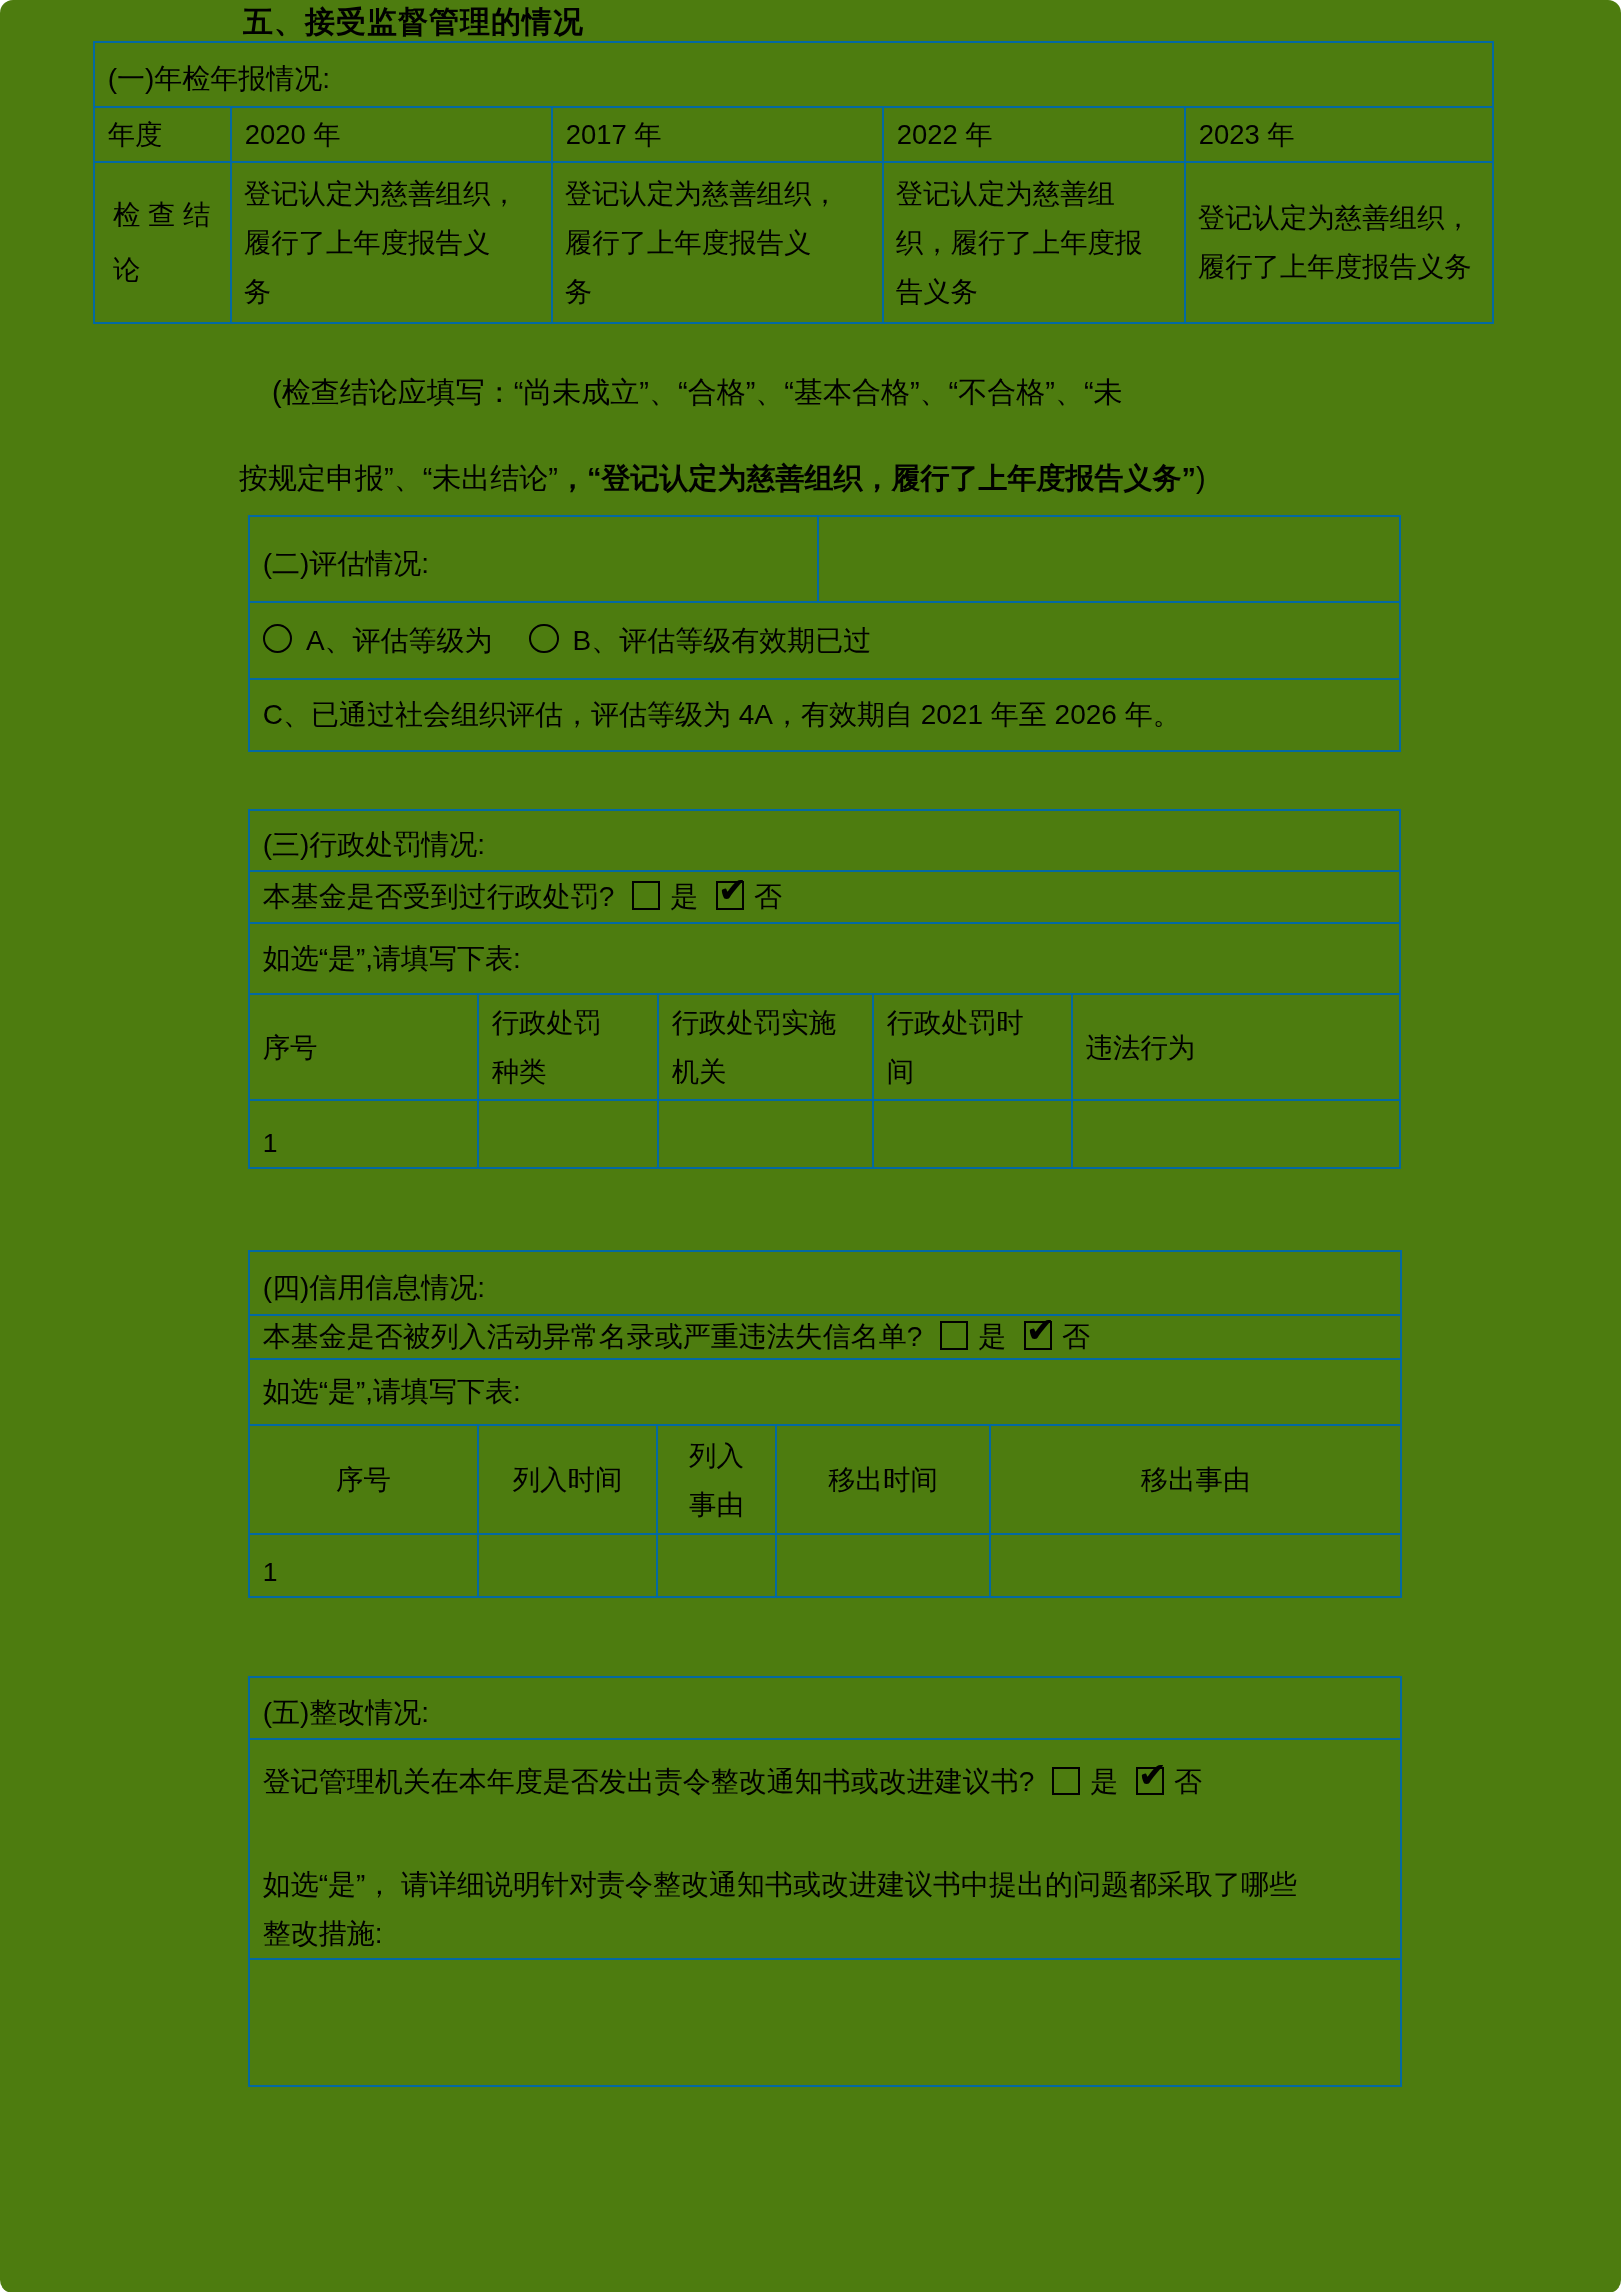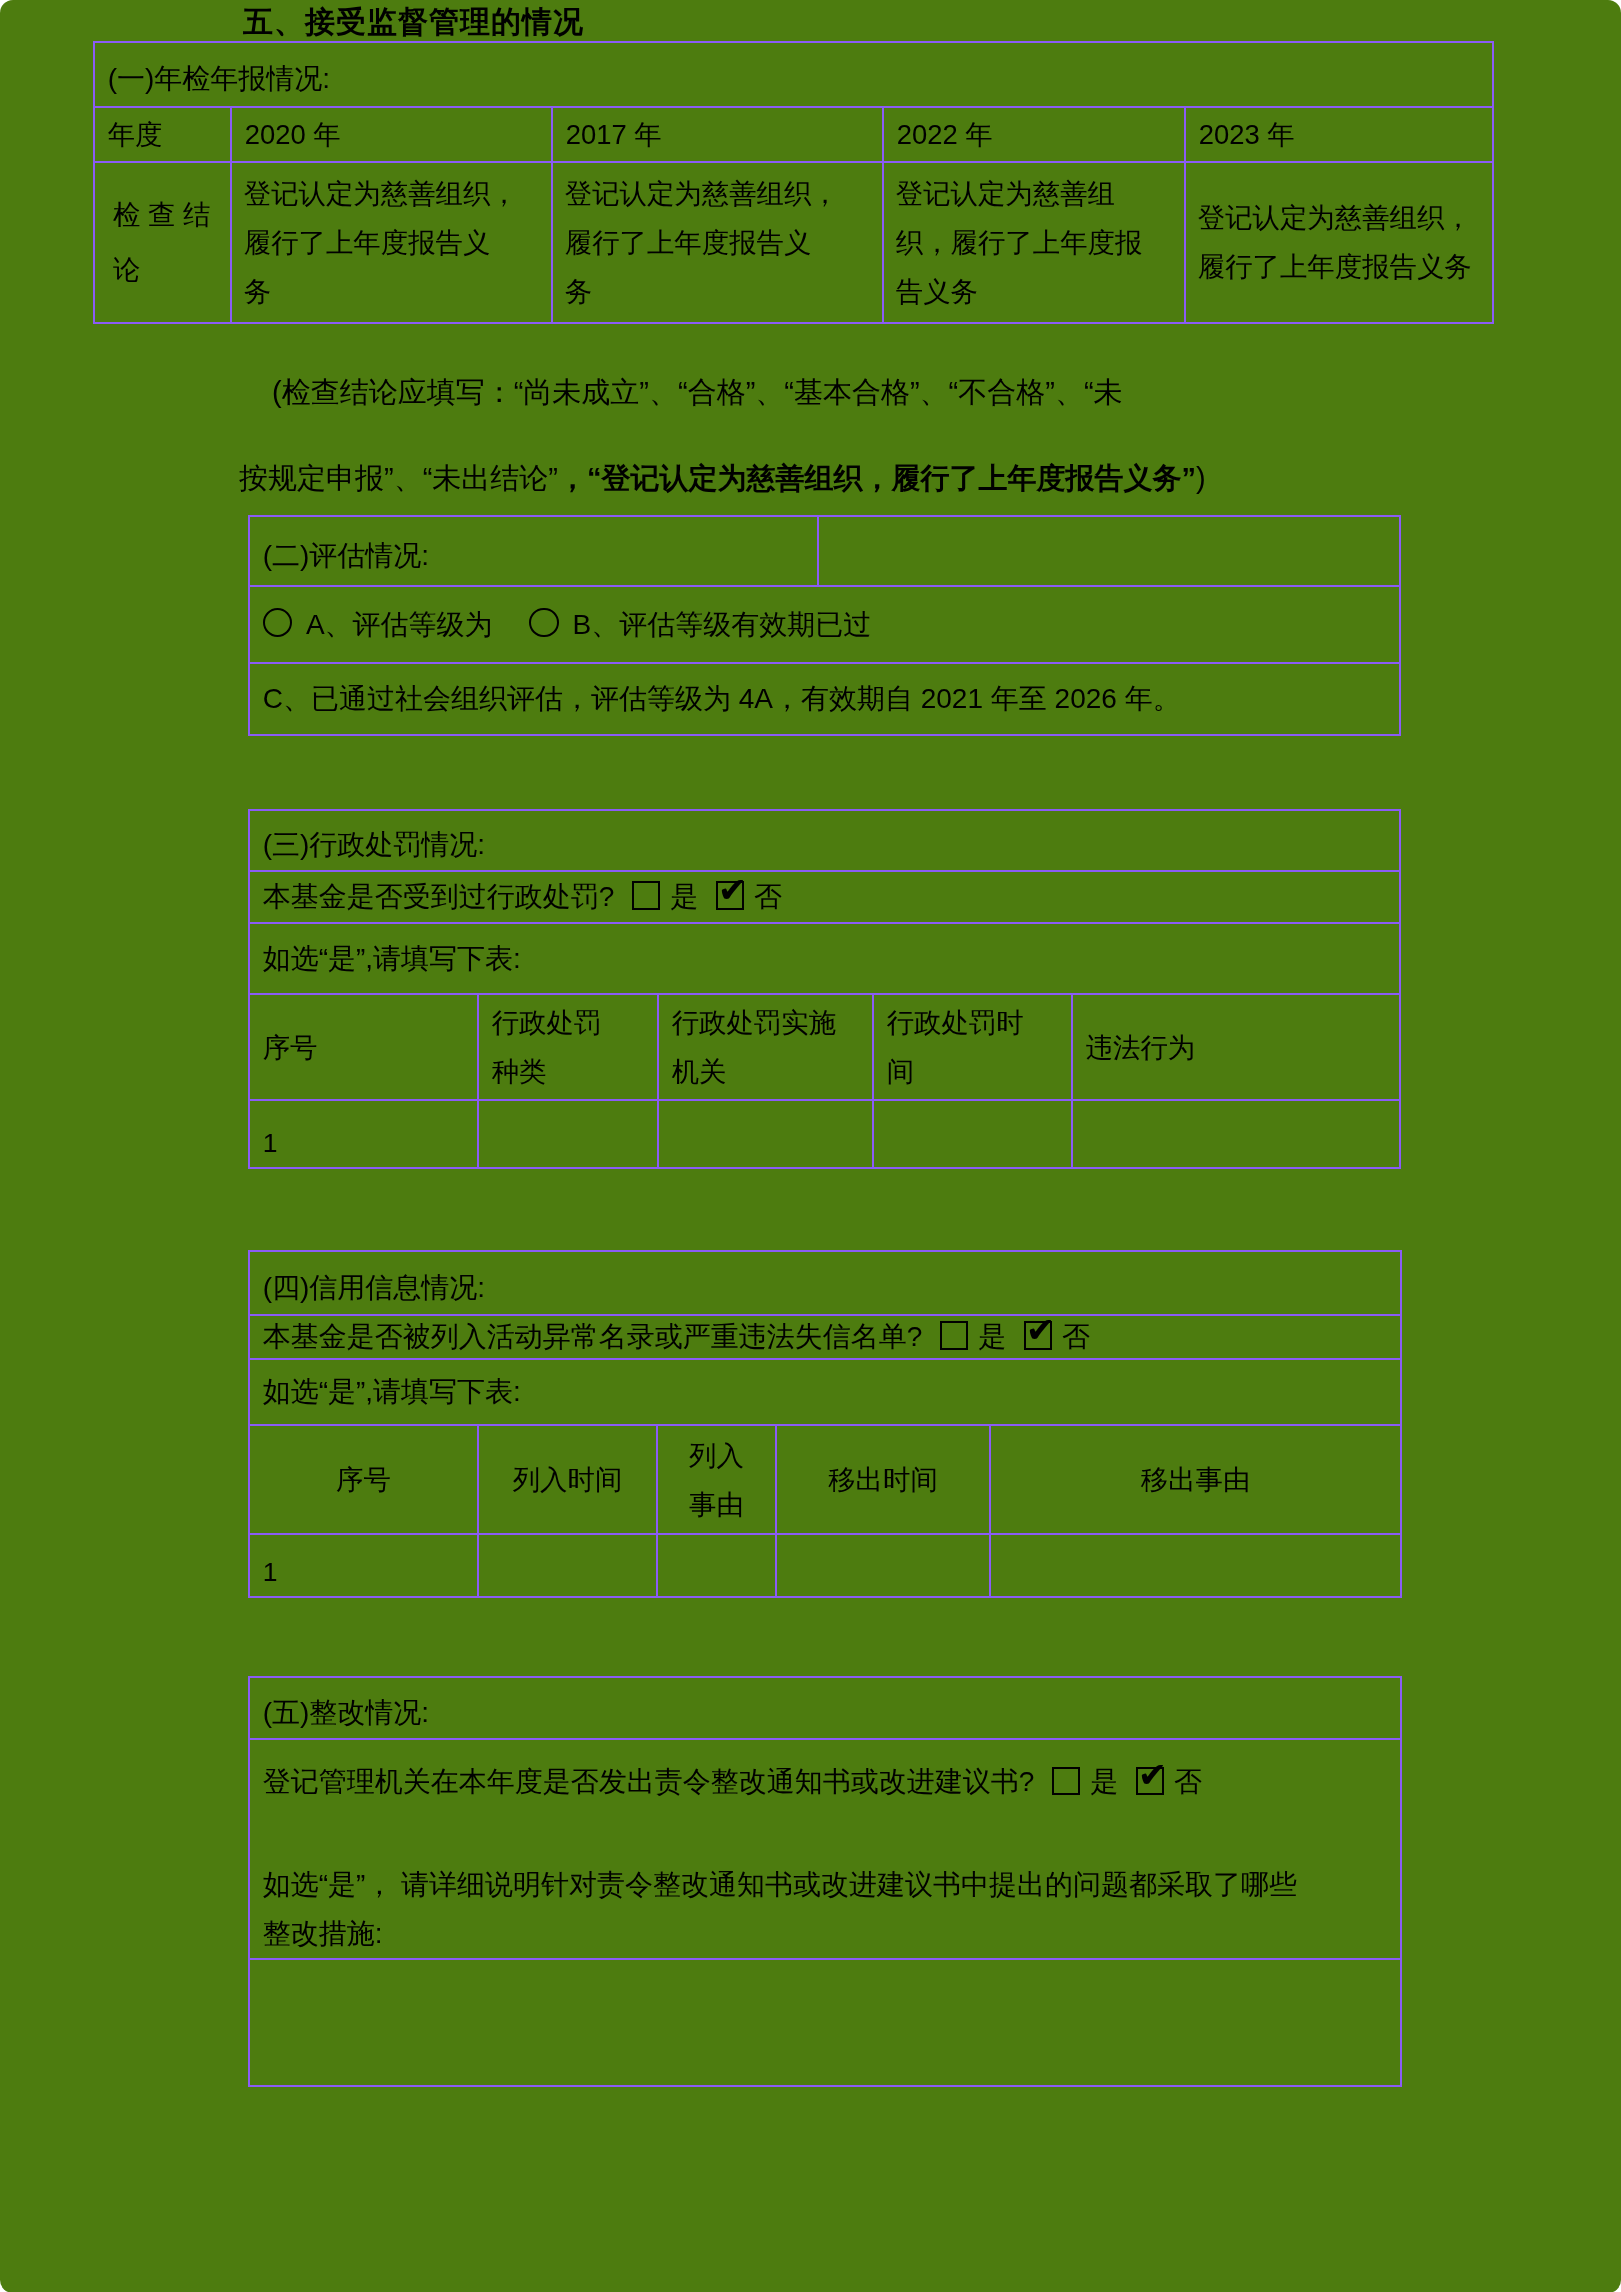"(一)年检年报情况:" td { border: 2px solid #8b5cf6 -> 2px solid #0369a1 }
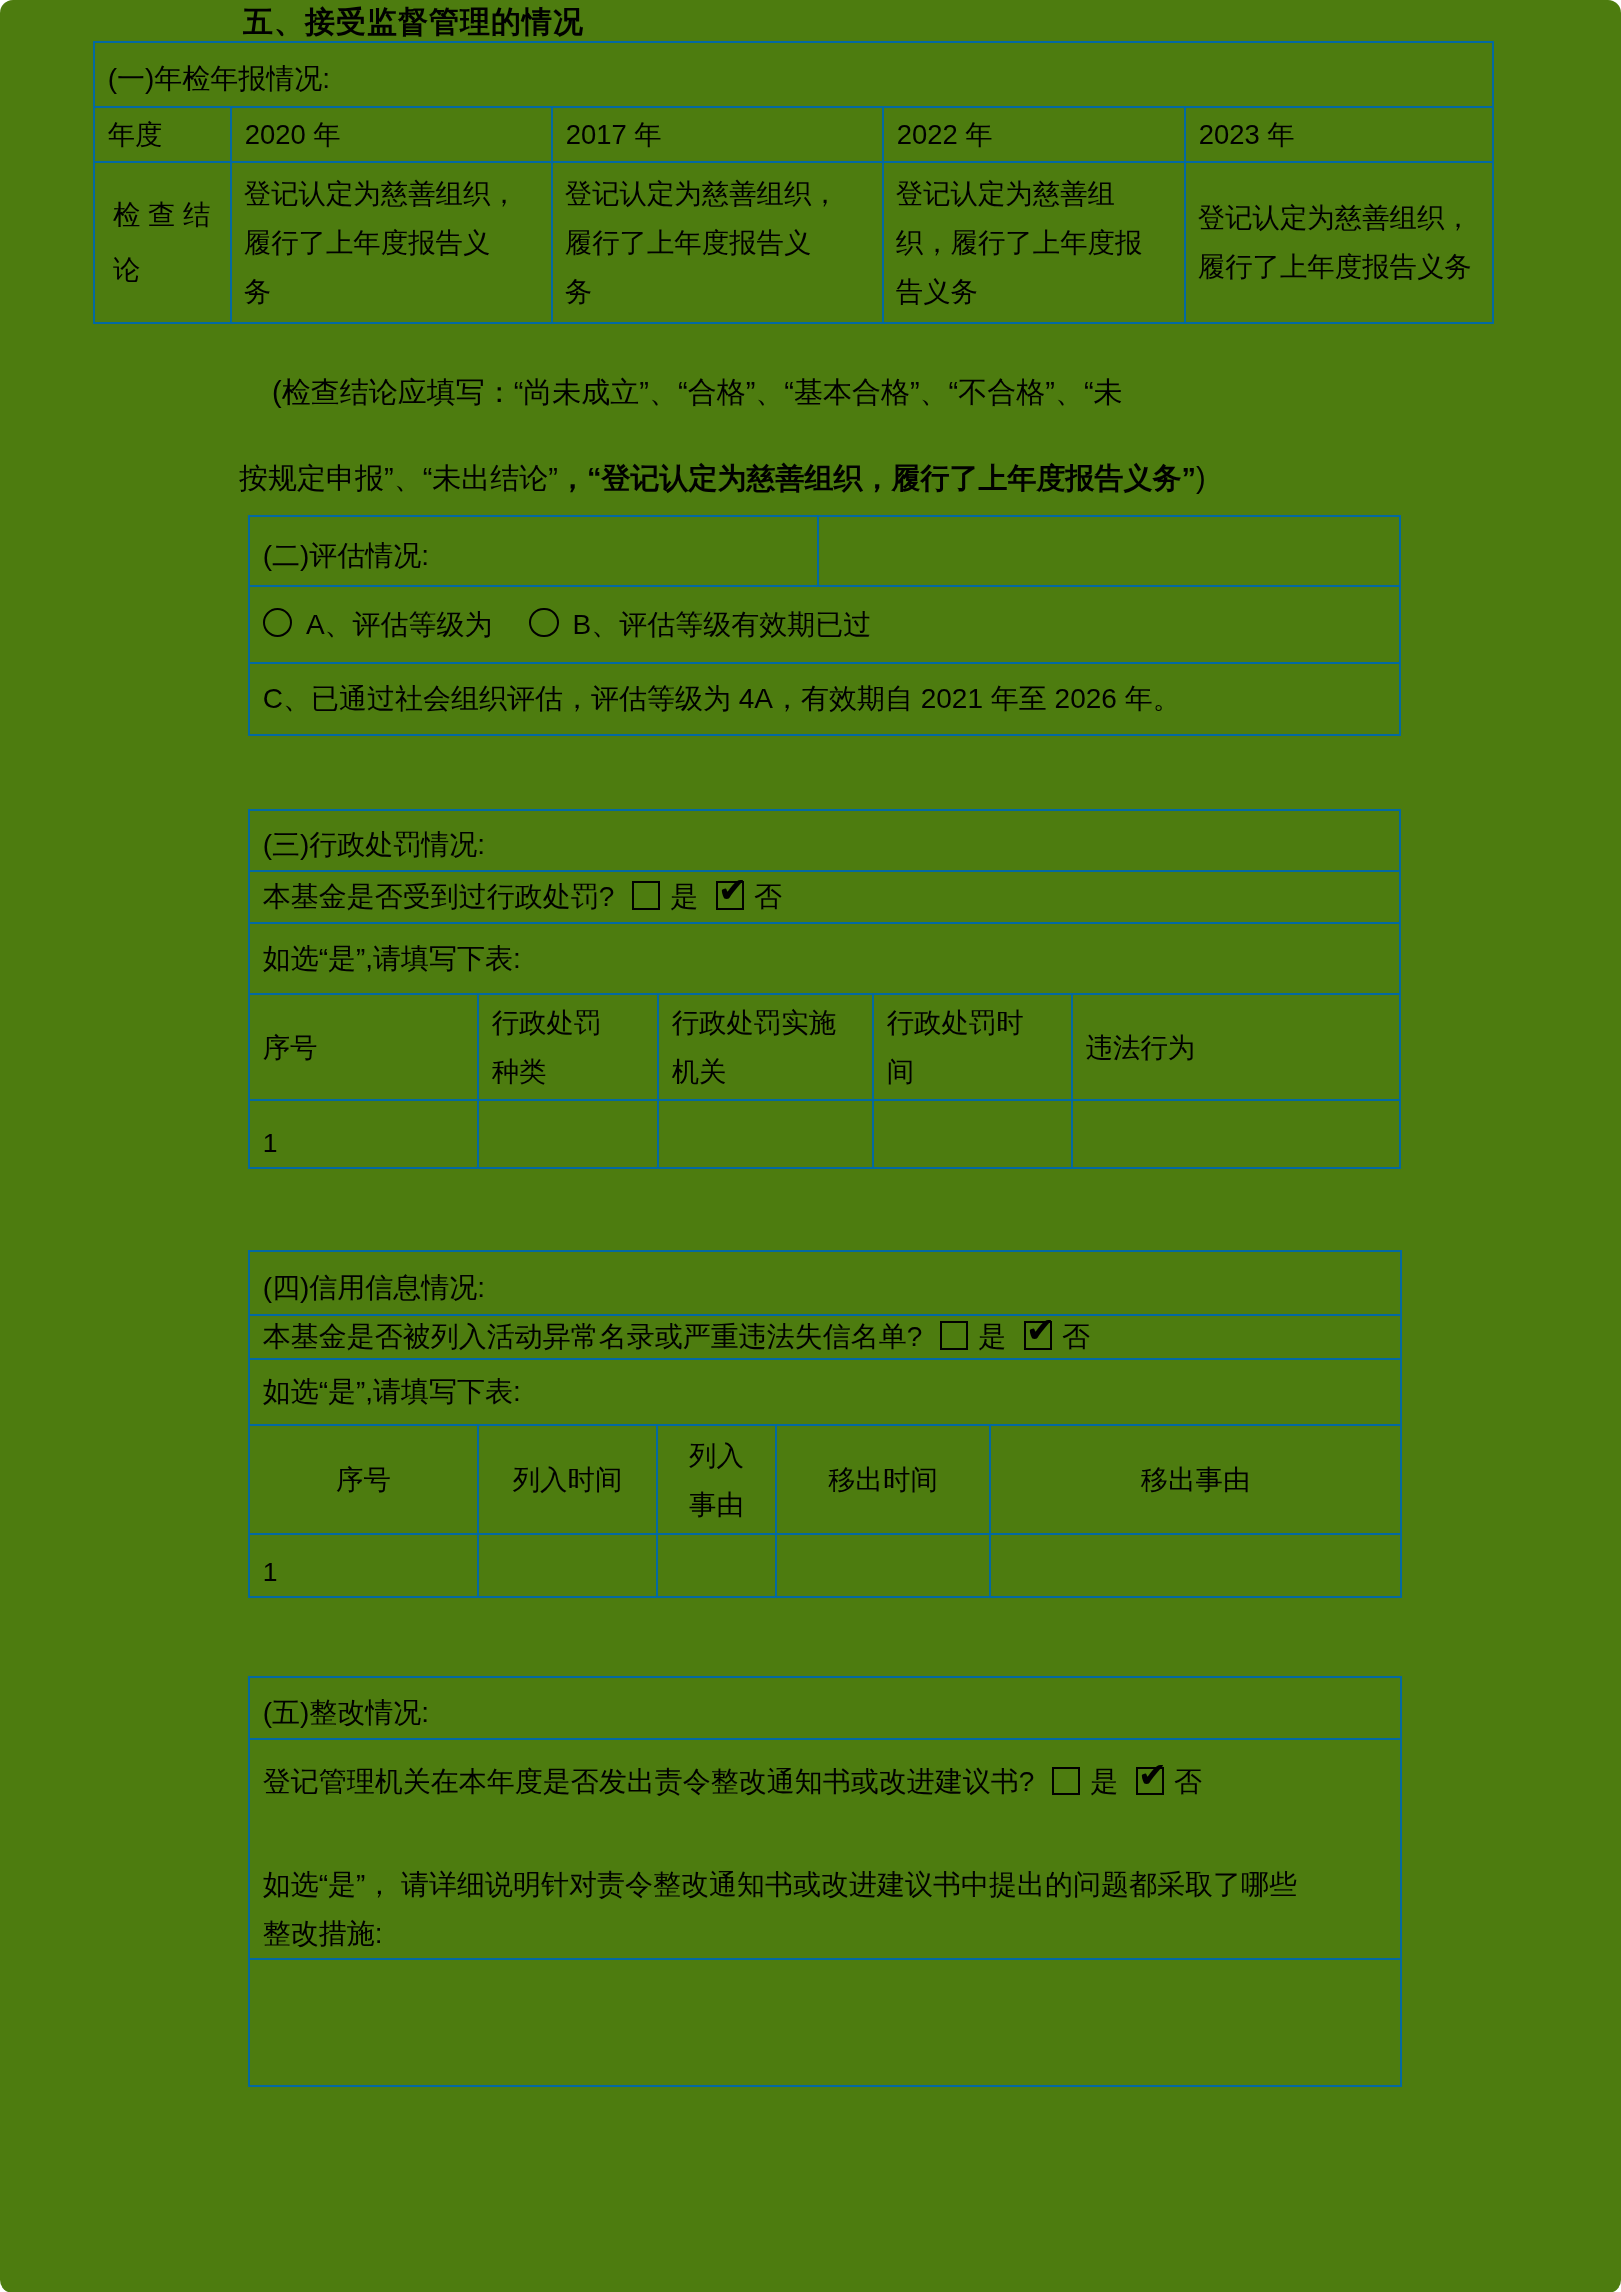"(二)评估情况:" tr { height: 70px -> 86px }
